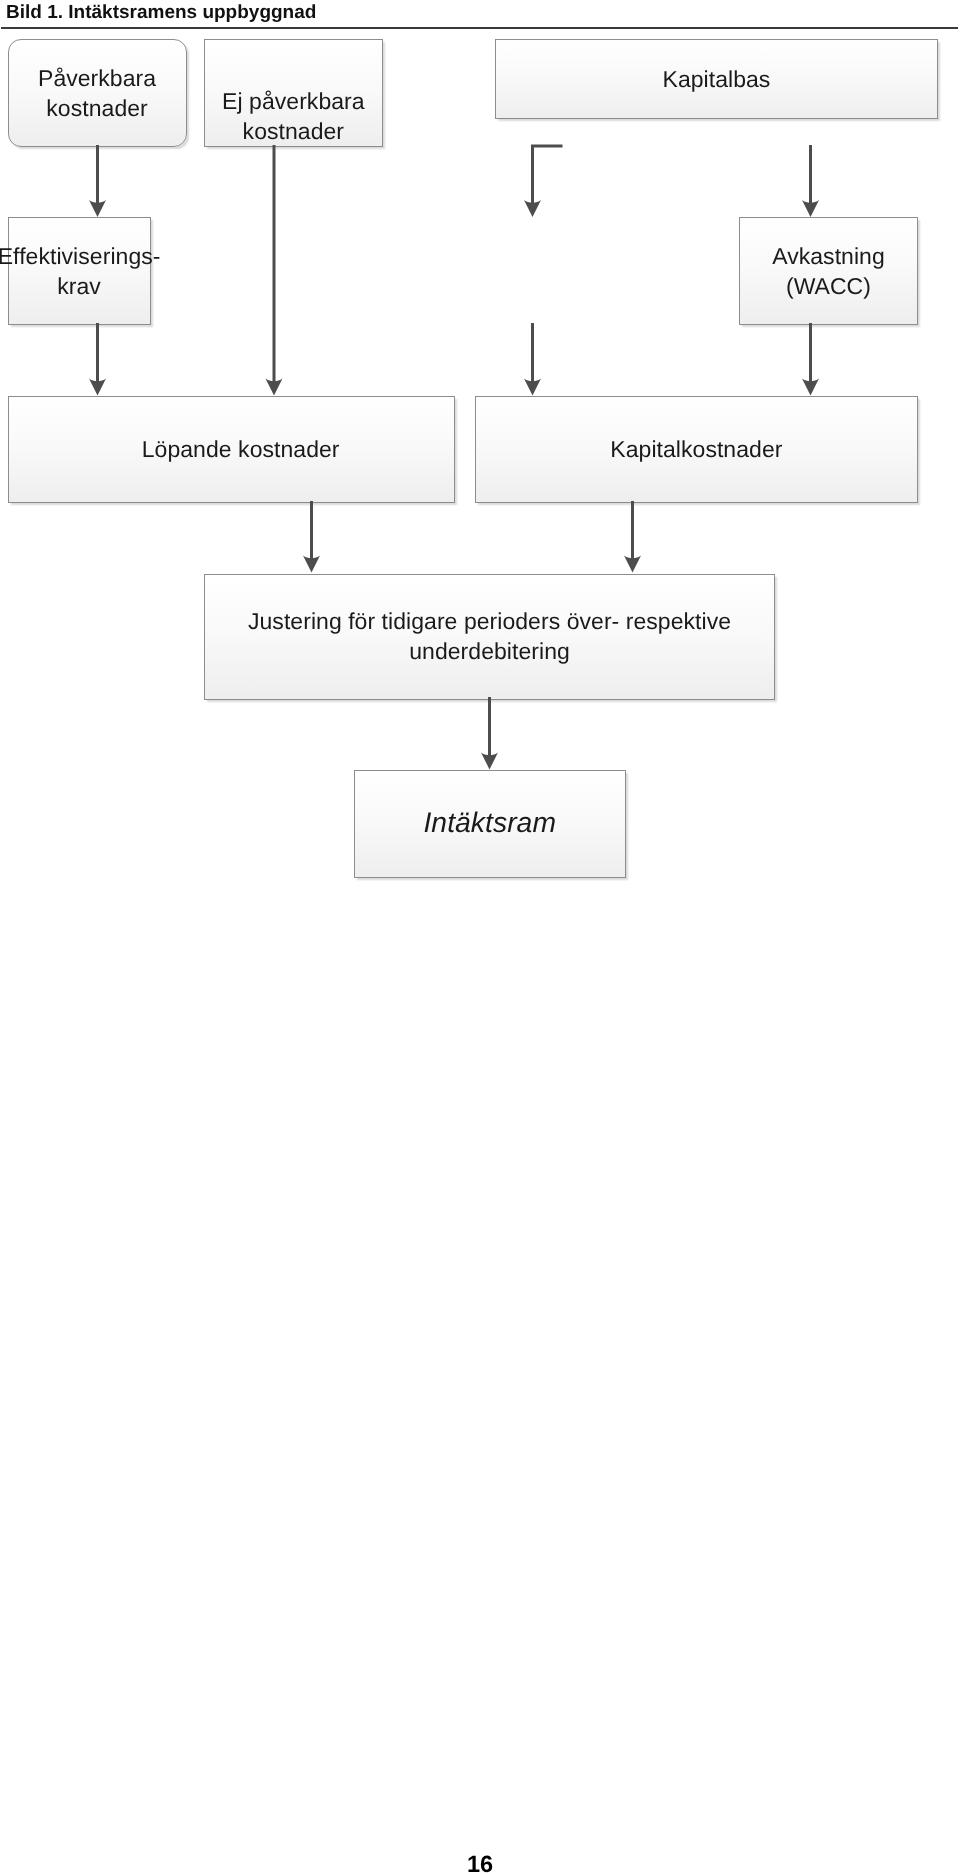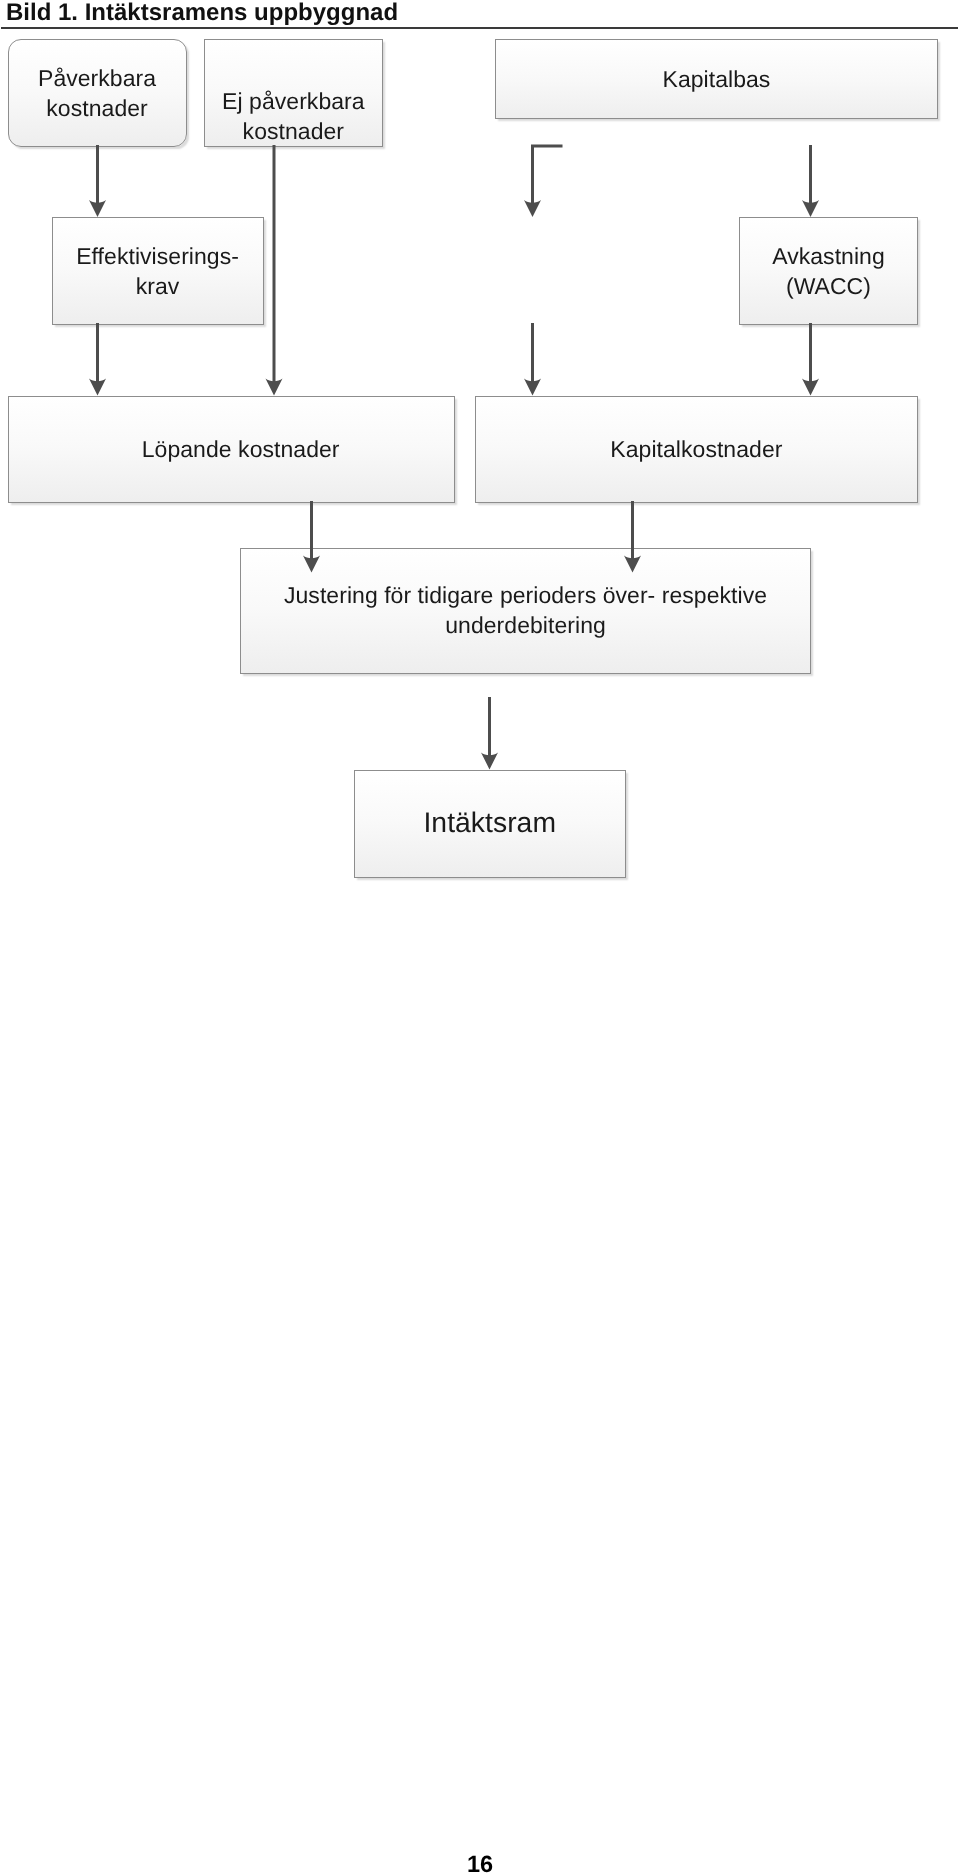"Bild 1. Intäktsramens uppbyggnad" .hdr-title { font-size: 24px -> 19px }
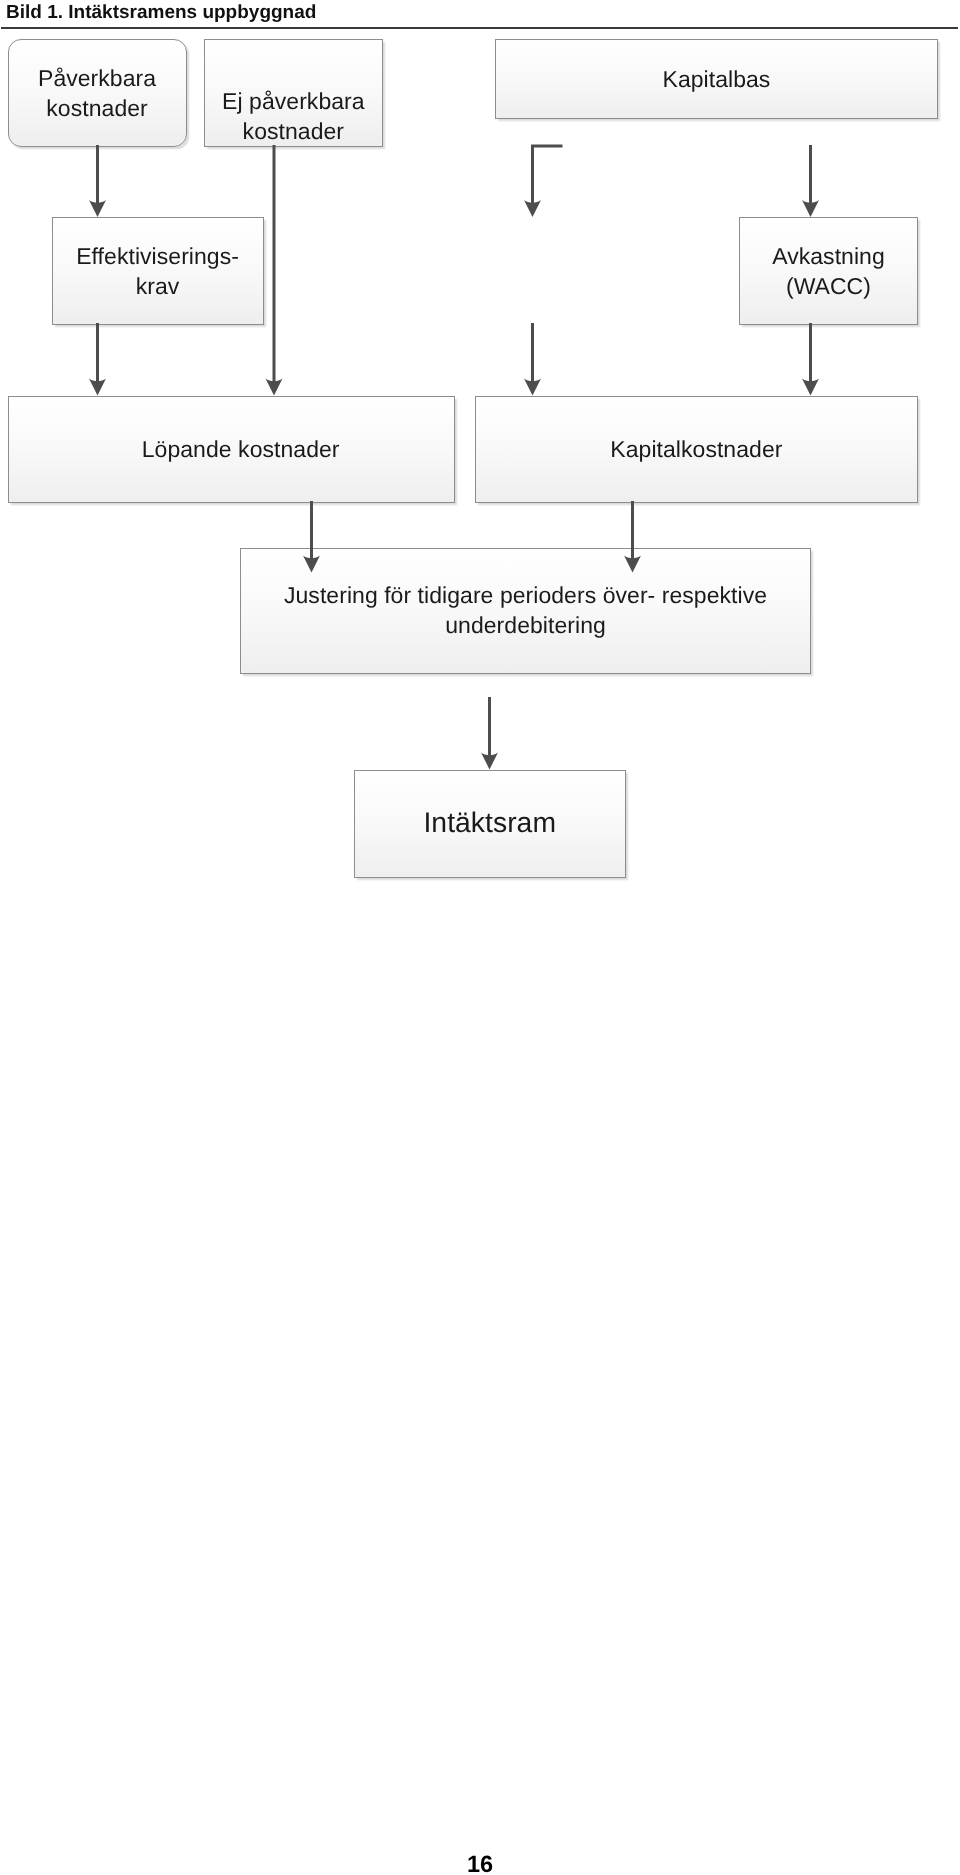"Effektiviserings-" div.box { margin-left: 44px -> none; width: 212px -> 143px }
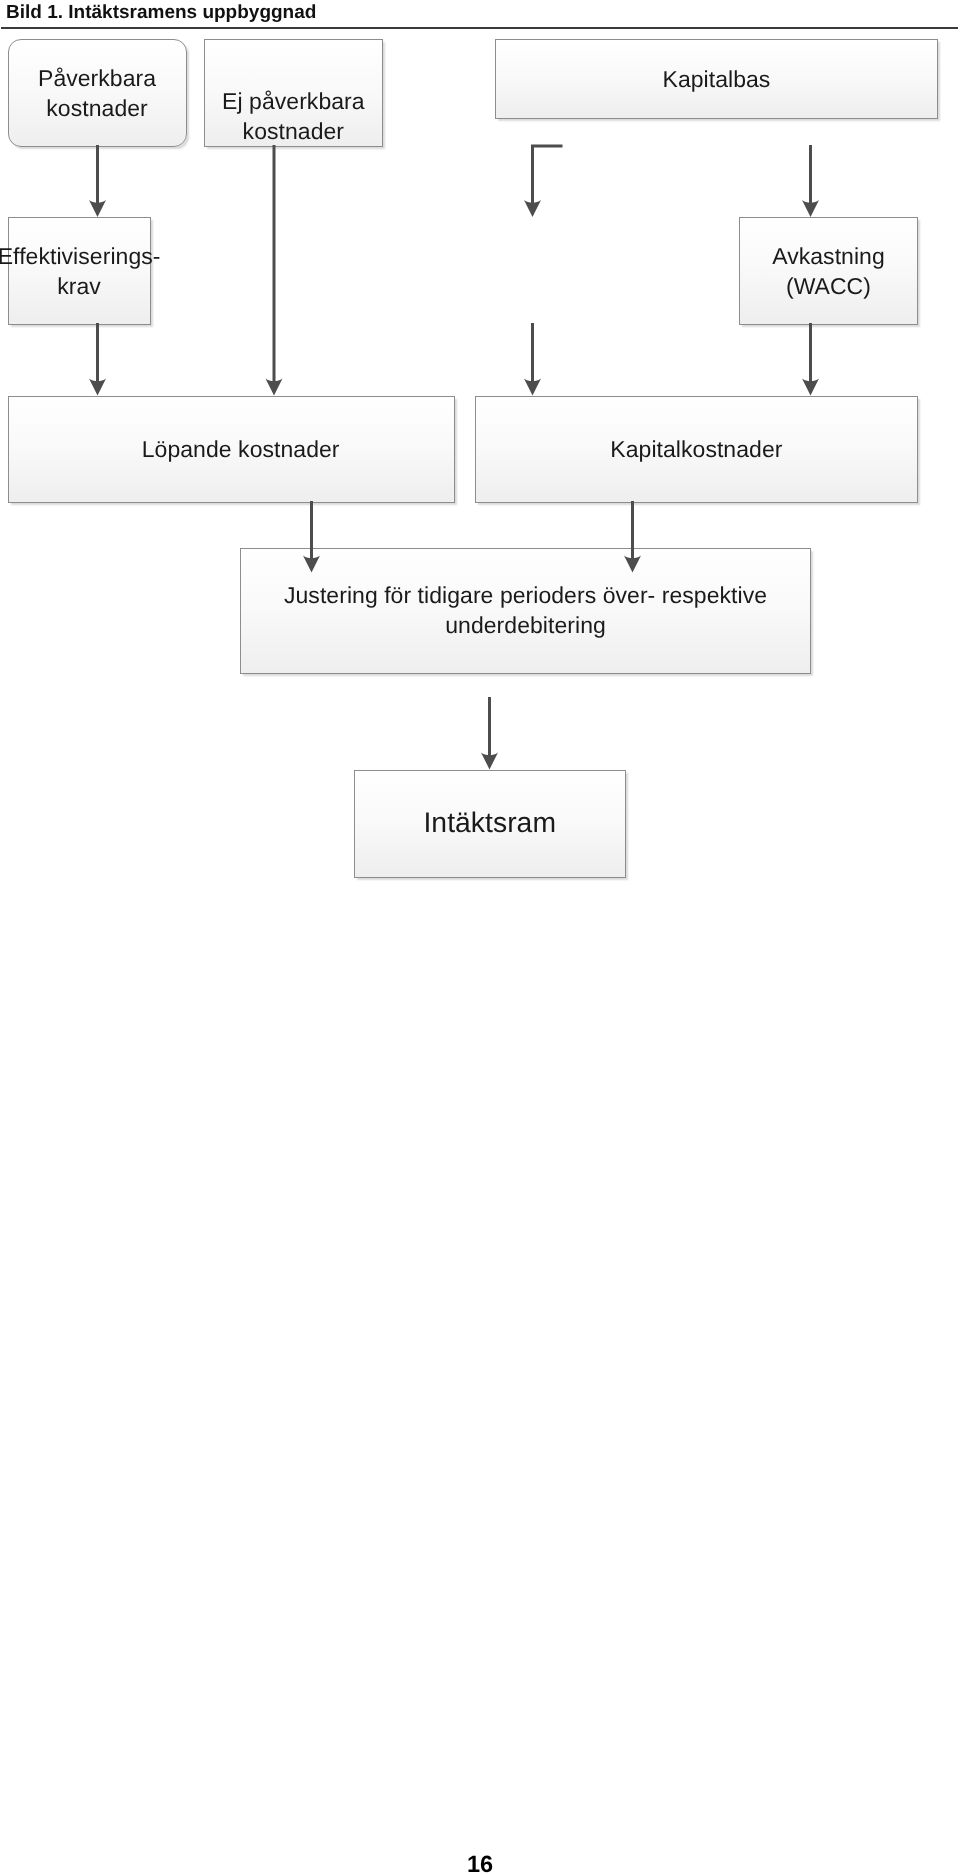"Justering för tidigare perioders över-" div.box { margin-left: 36px -> none; top: 548px -> 574.0px }
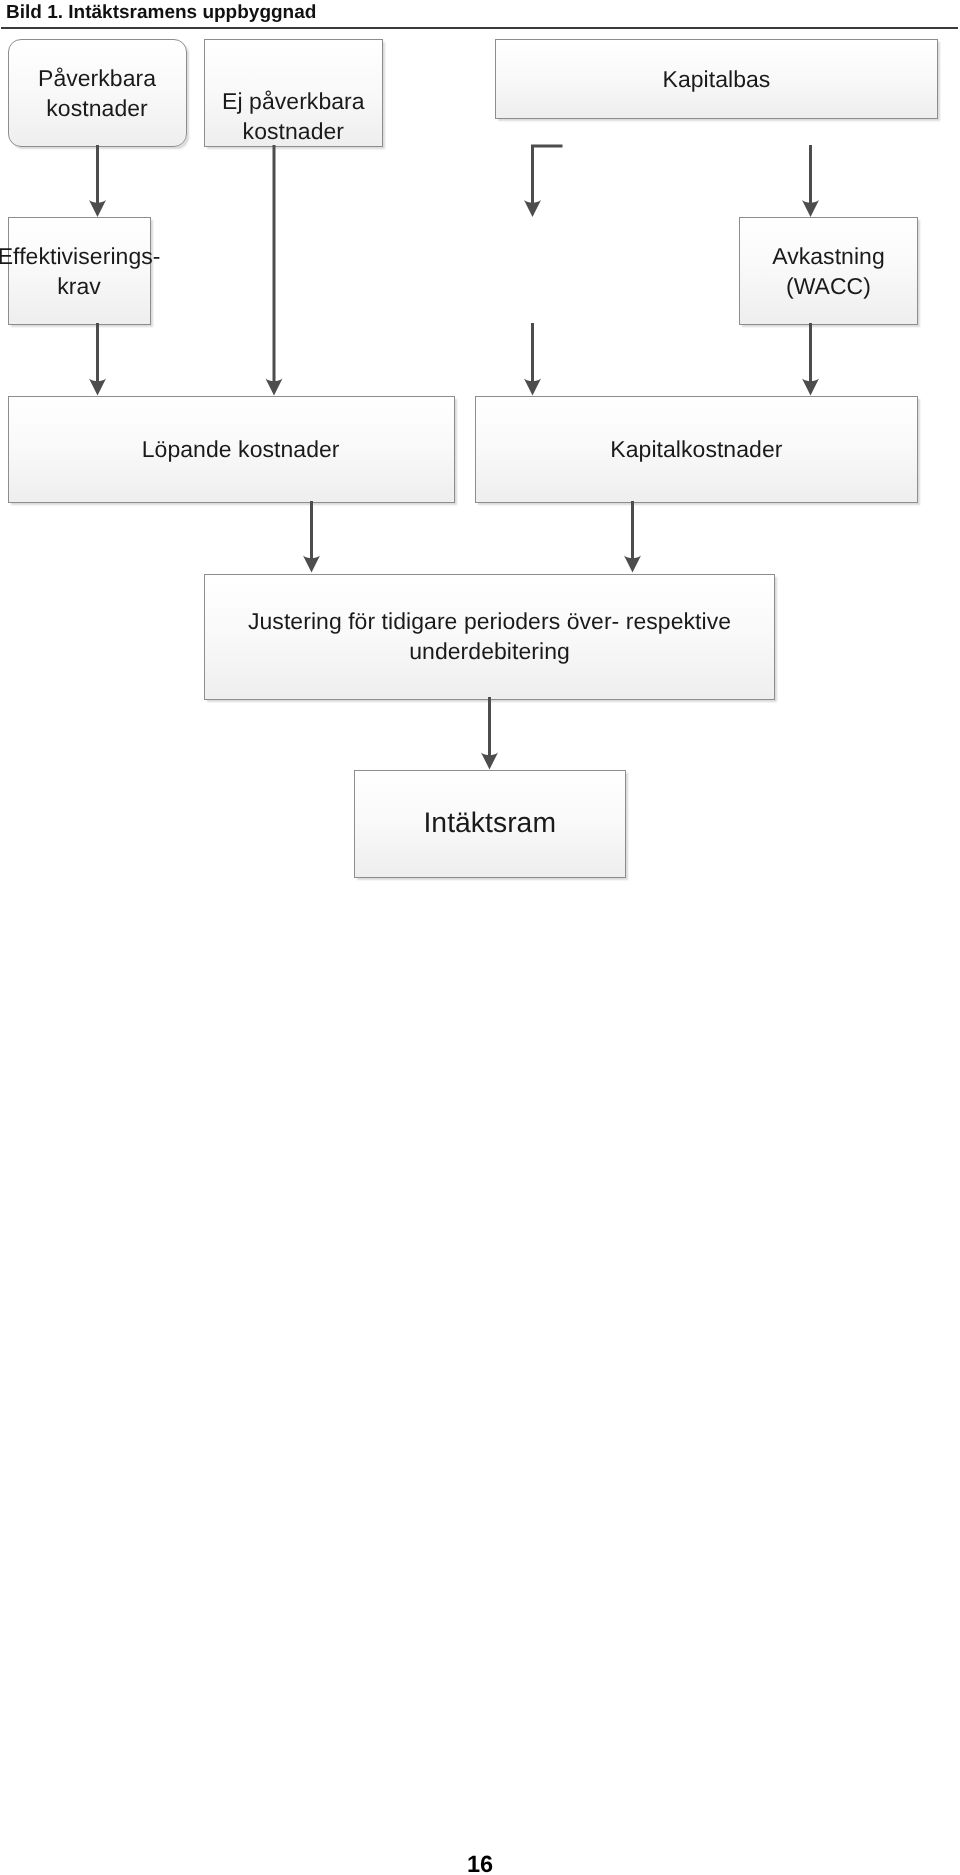"Intäktsram" .box.big { font-style: none -> italic }
